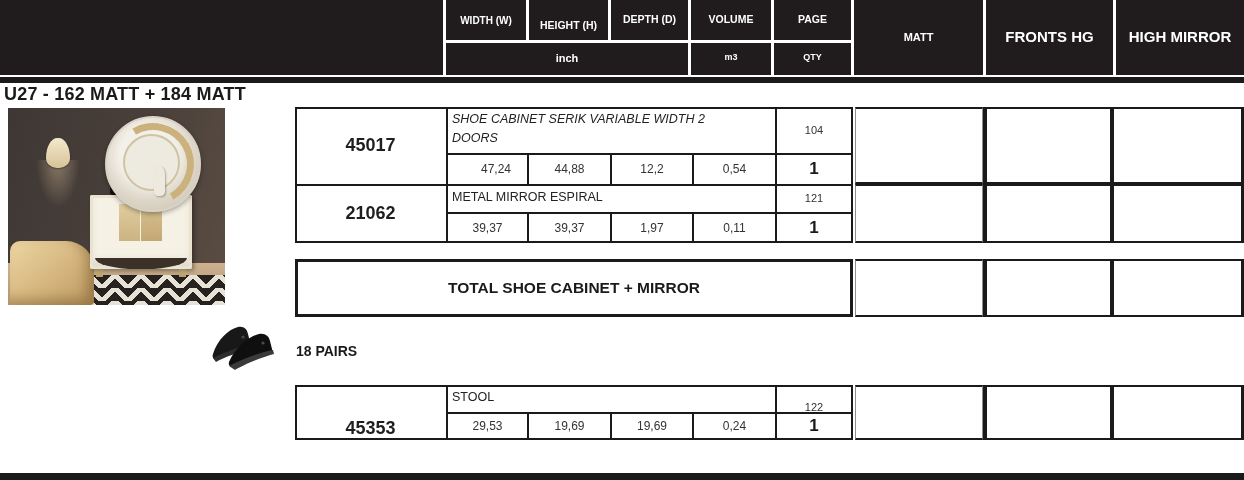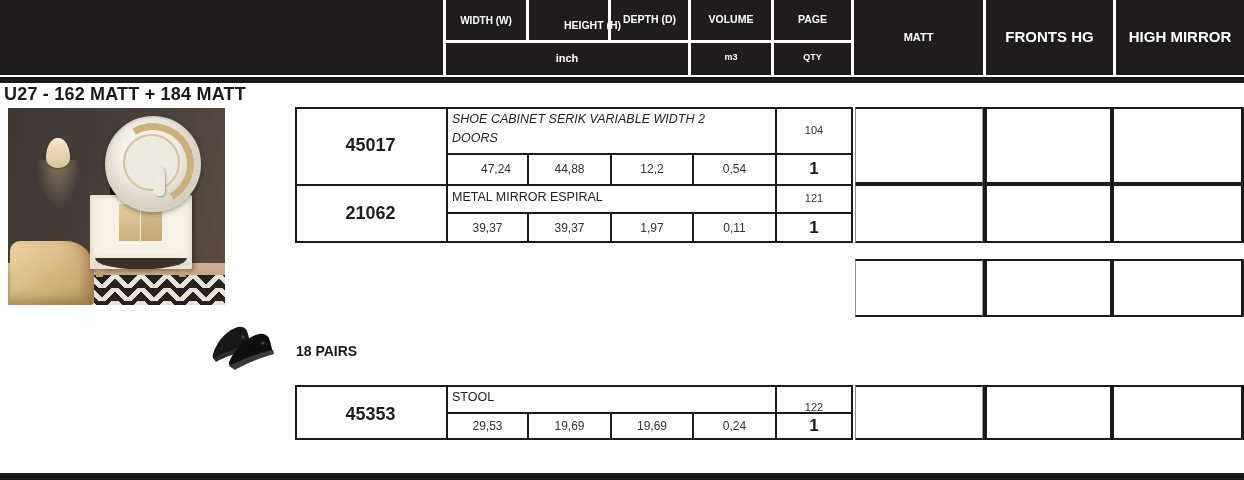"HEIGHT (H)" div.hcell { left: 553px -> 529px }
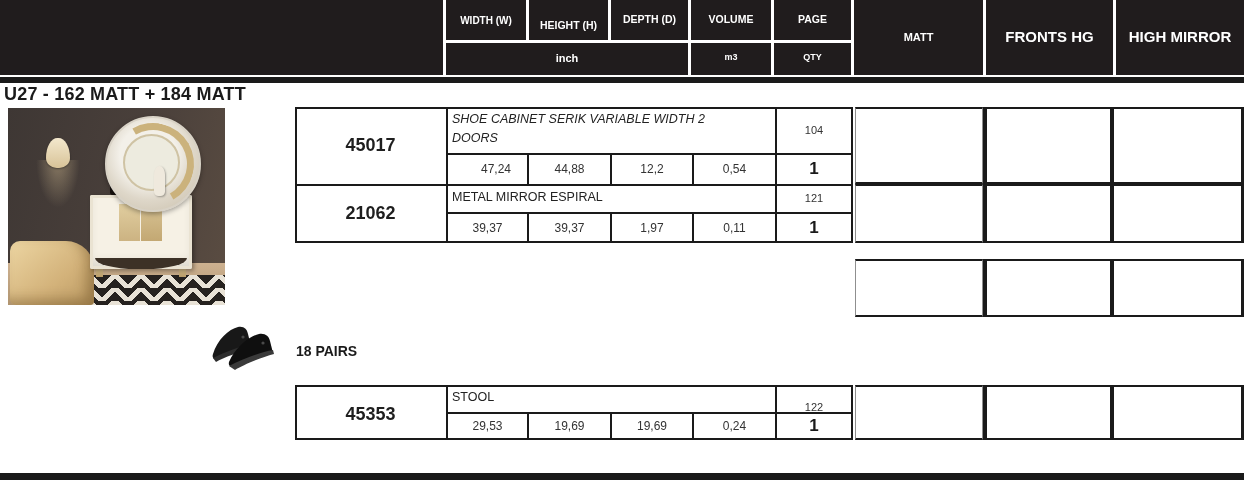"TOTAL SHOE CABINET + MIRROR" div.box { html: none -> <div> <span>TOTAL SHOE CABINET + MIRROR</span> </div> }
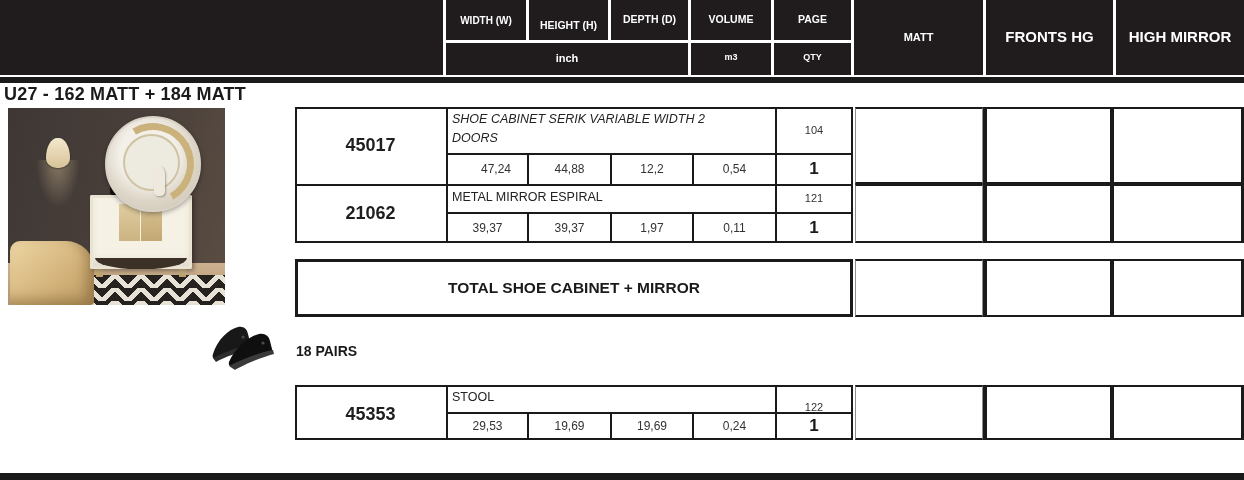"45353" div.cell { top: 378px -> 392px }
